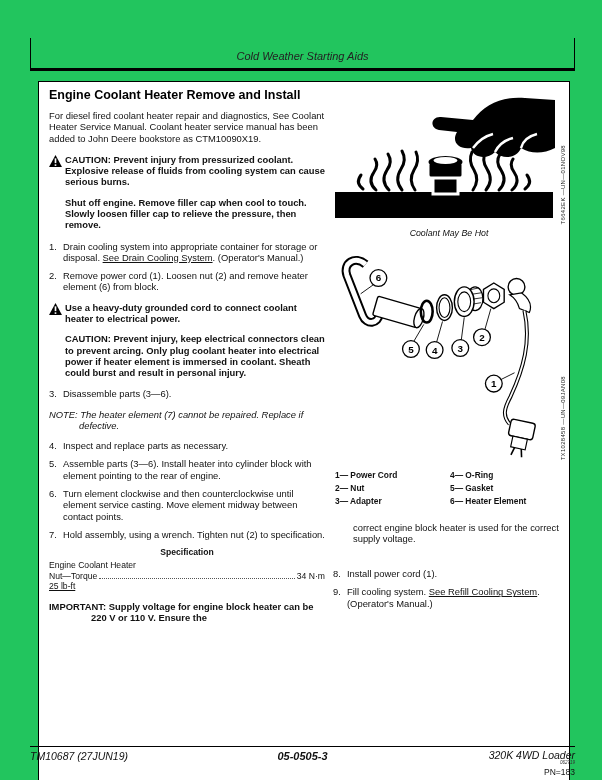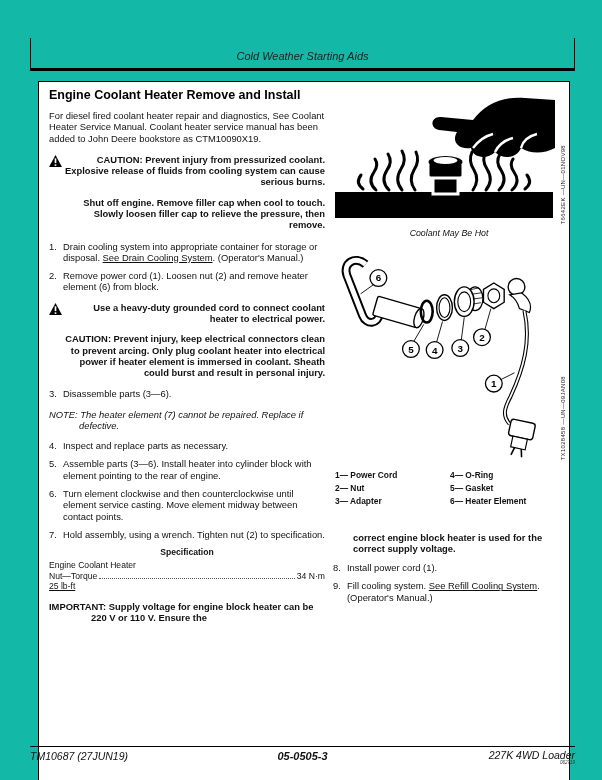"Cold Weather Starting Aids" .page { background: #14b8a6 -> #22c55e }
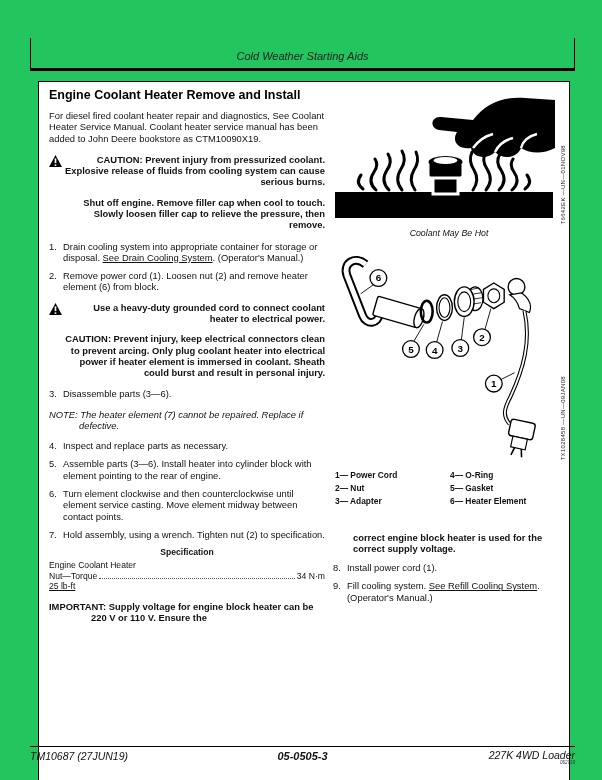"CAUTION: Prevent injury from pressurized" .caution .c-text p { text-align: right -> none }
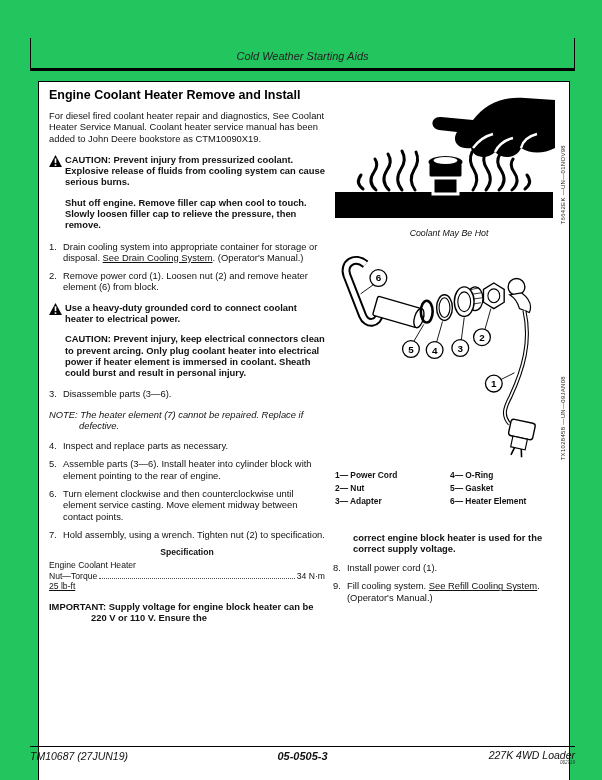"1— Power Cord" .legend { margin: 8px 0 24px 2px -> 8px 0 14px 2px }
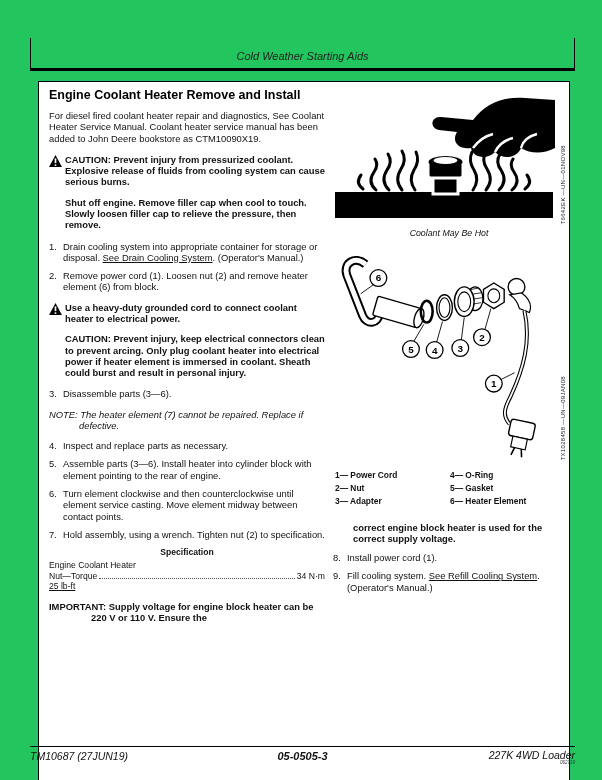"correct engine block heater is" .cont-bold { font-weight: bold -> normal; margin: 0 0 8px 20px -> 0 0 24px 20px }
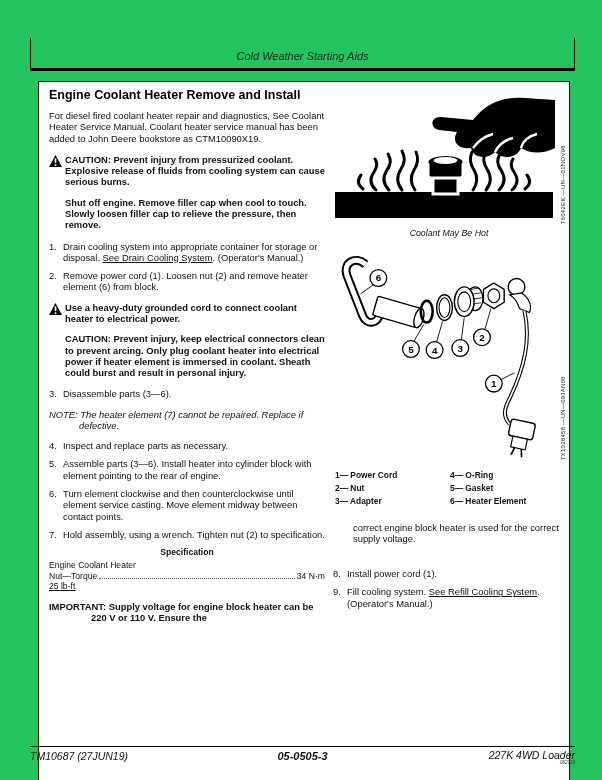"227K 4WD Loader" span { text: 227K -> 320K }
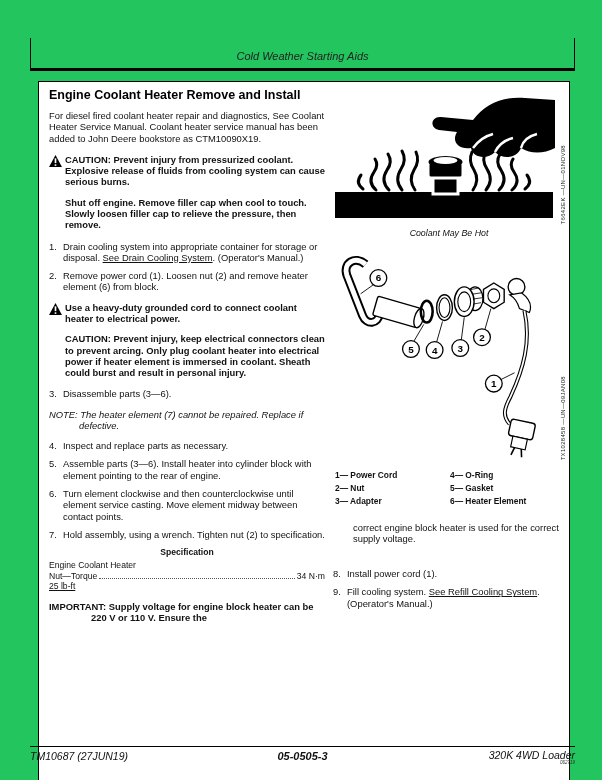"PN=183" div.f-pn { html: none -> <div>PN=183</div> }
